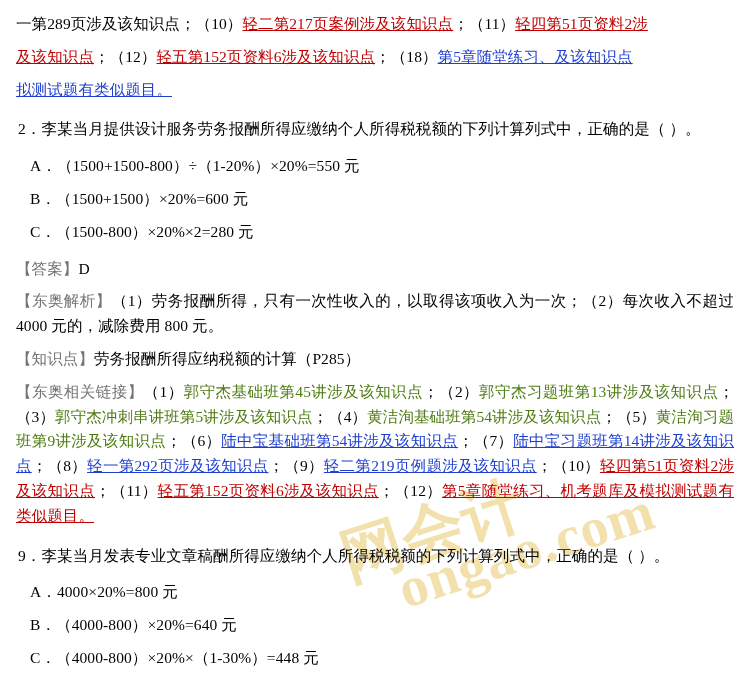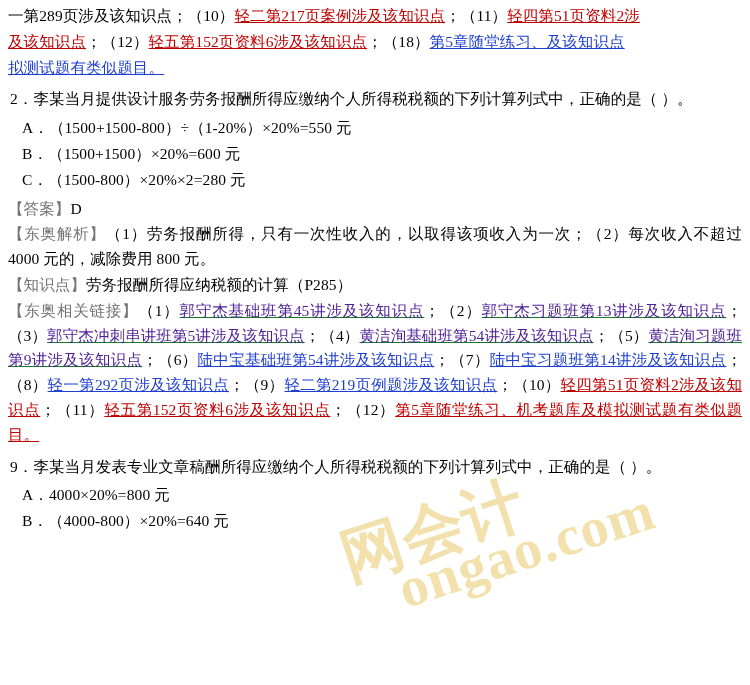"一第289页涉及该知识点；（10）轻二第217页案例涉及该知识点；（11）轻四第" p { margin: 0 -> 8px }
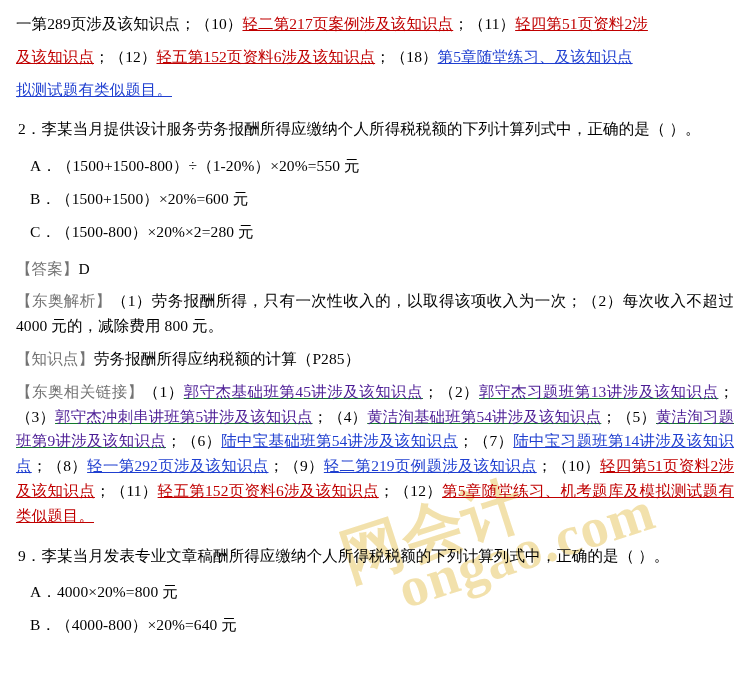"郭守杰基础班第45讲涉及该知识点" .green-u { color: #4c1d95 -> #4d7c0f; text-decoration: underline -> none }
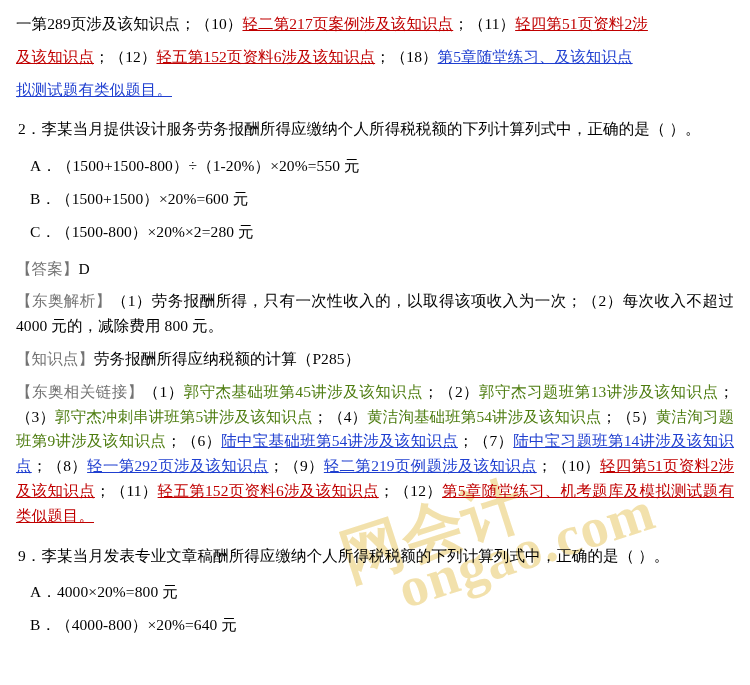"C．（4000-800）×20%×（1-30%）=448 元" p.para { html: none -> <p>C．（4000-800）×20%×（1-30%）=448 元</p> }
